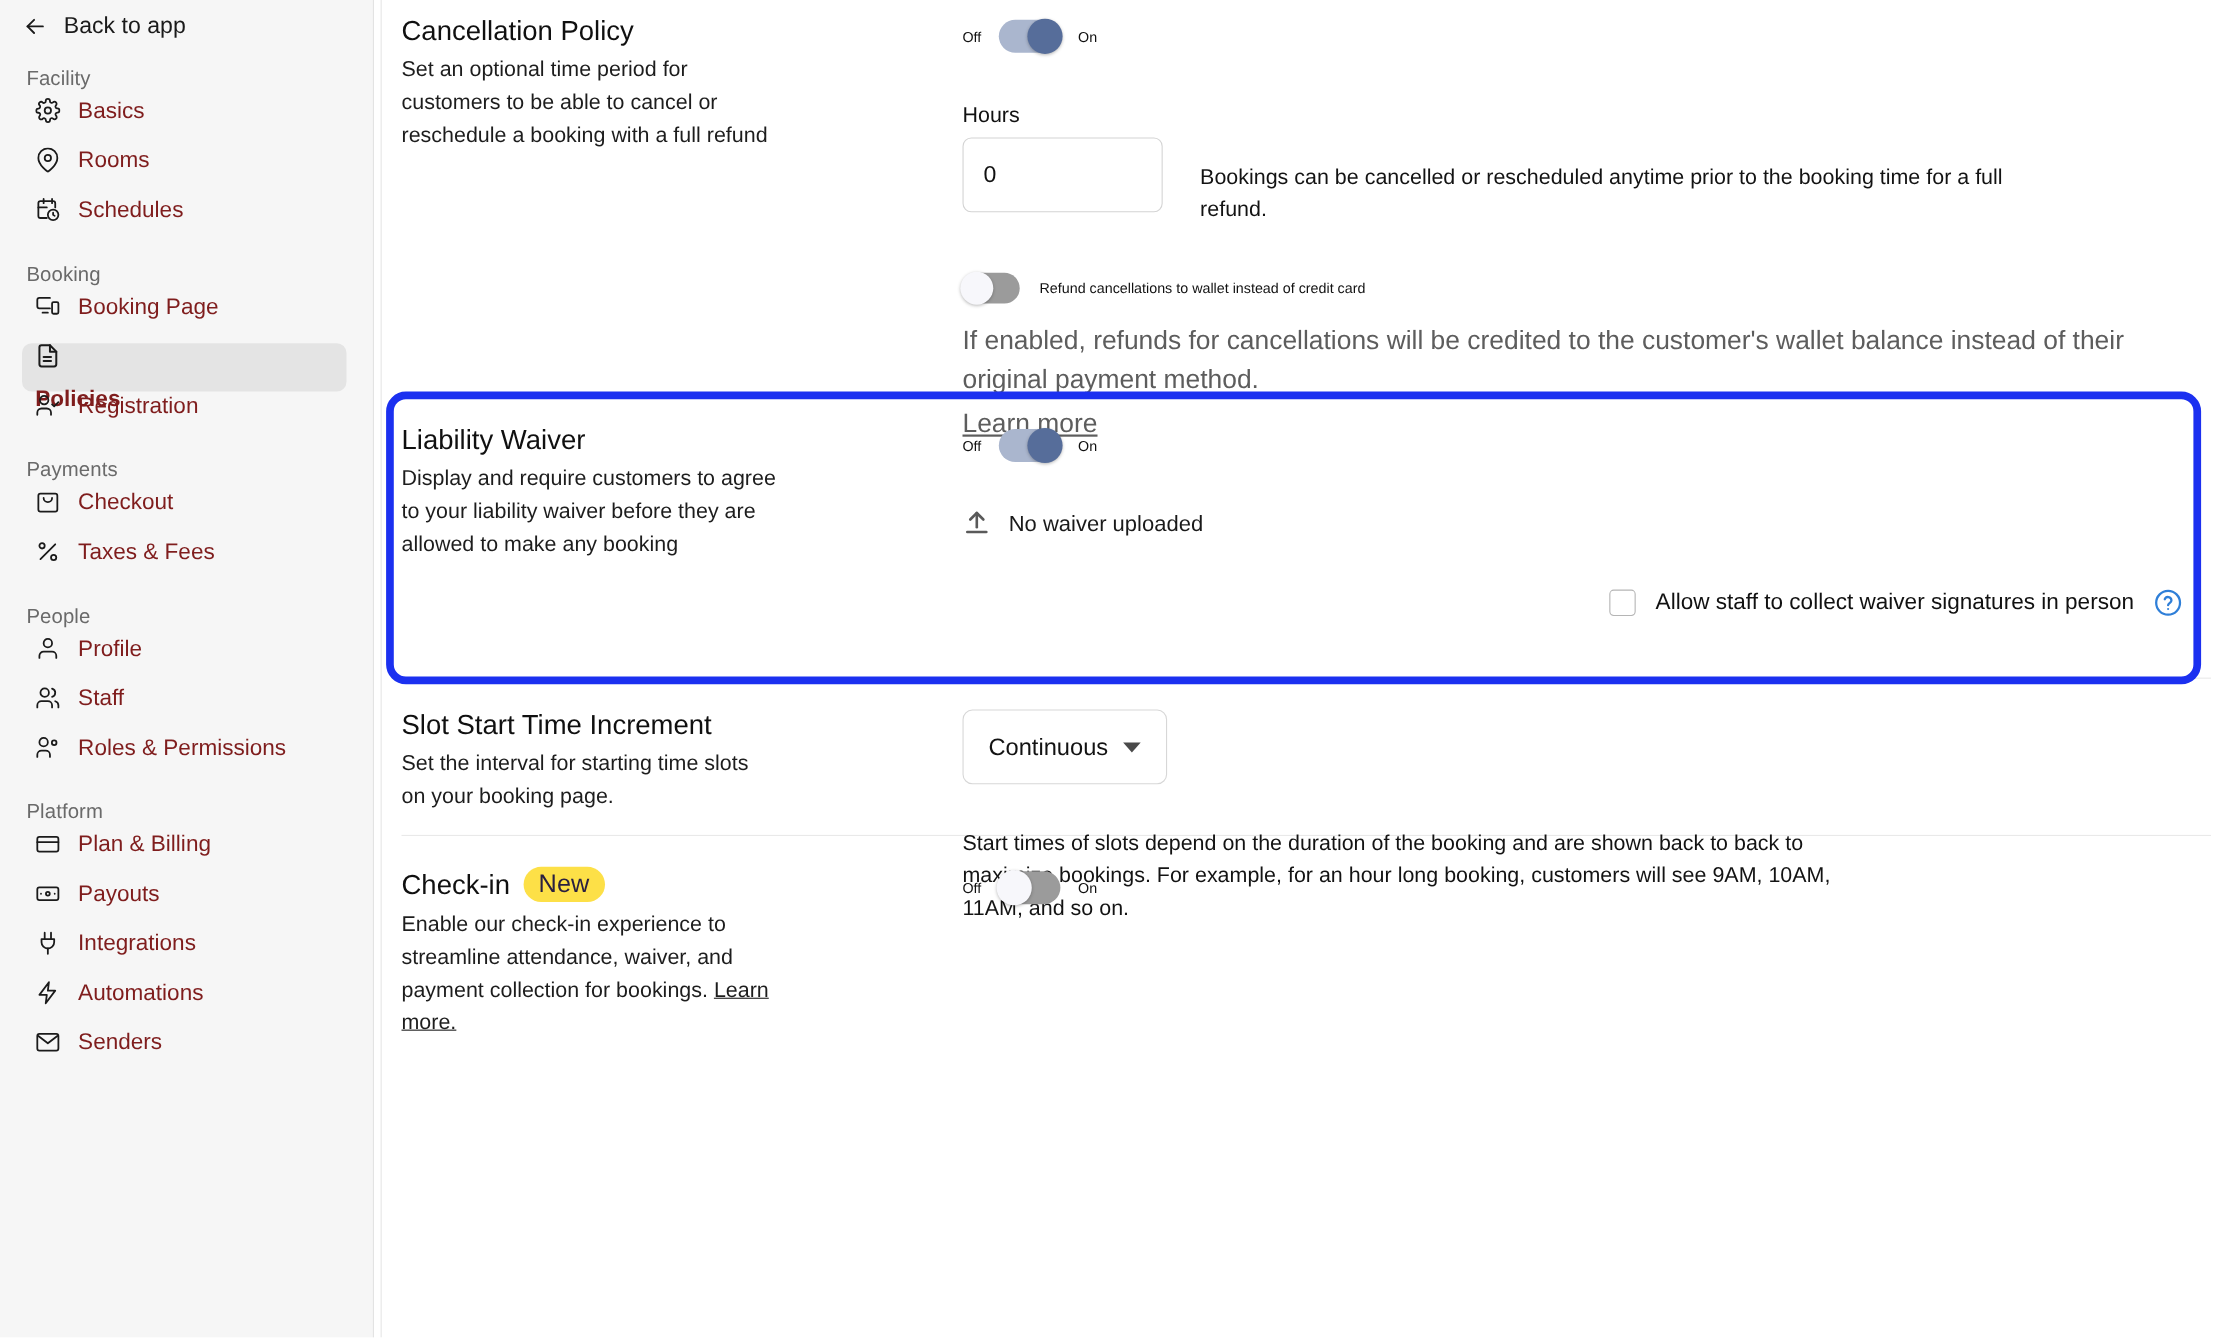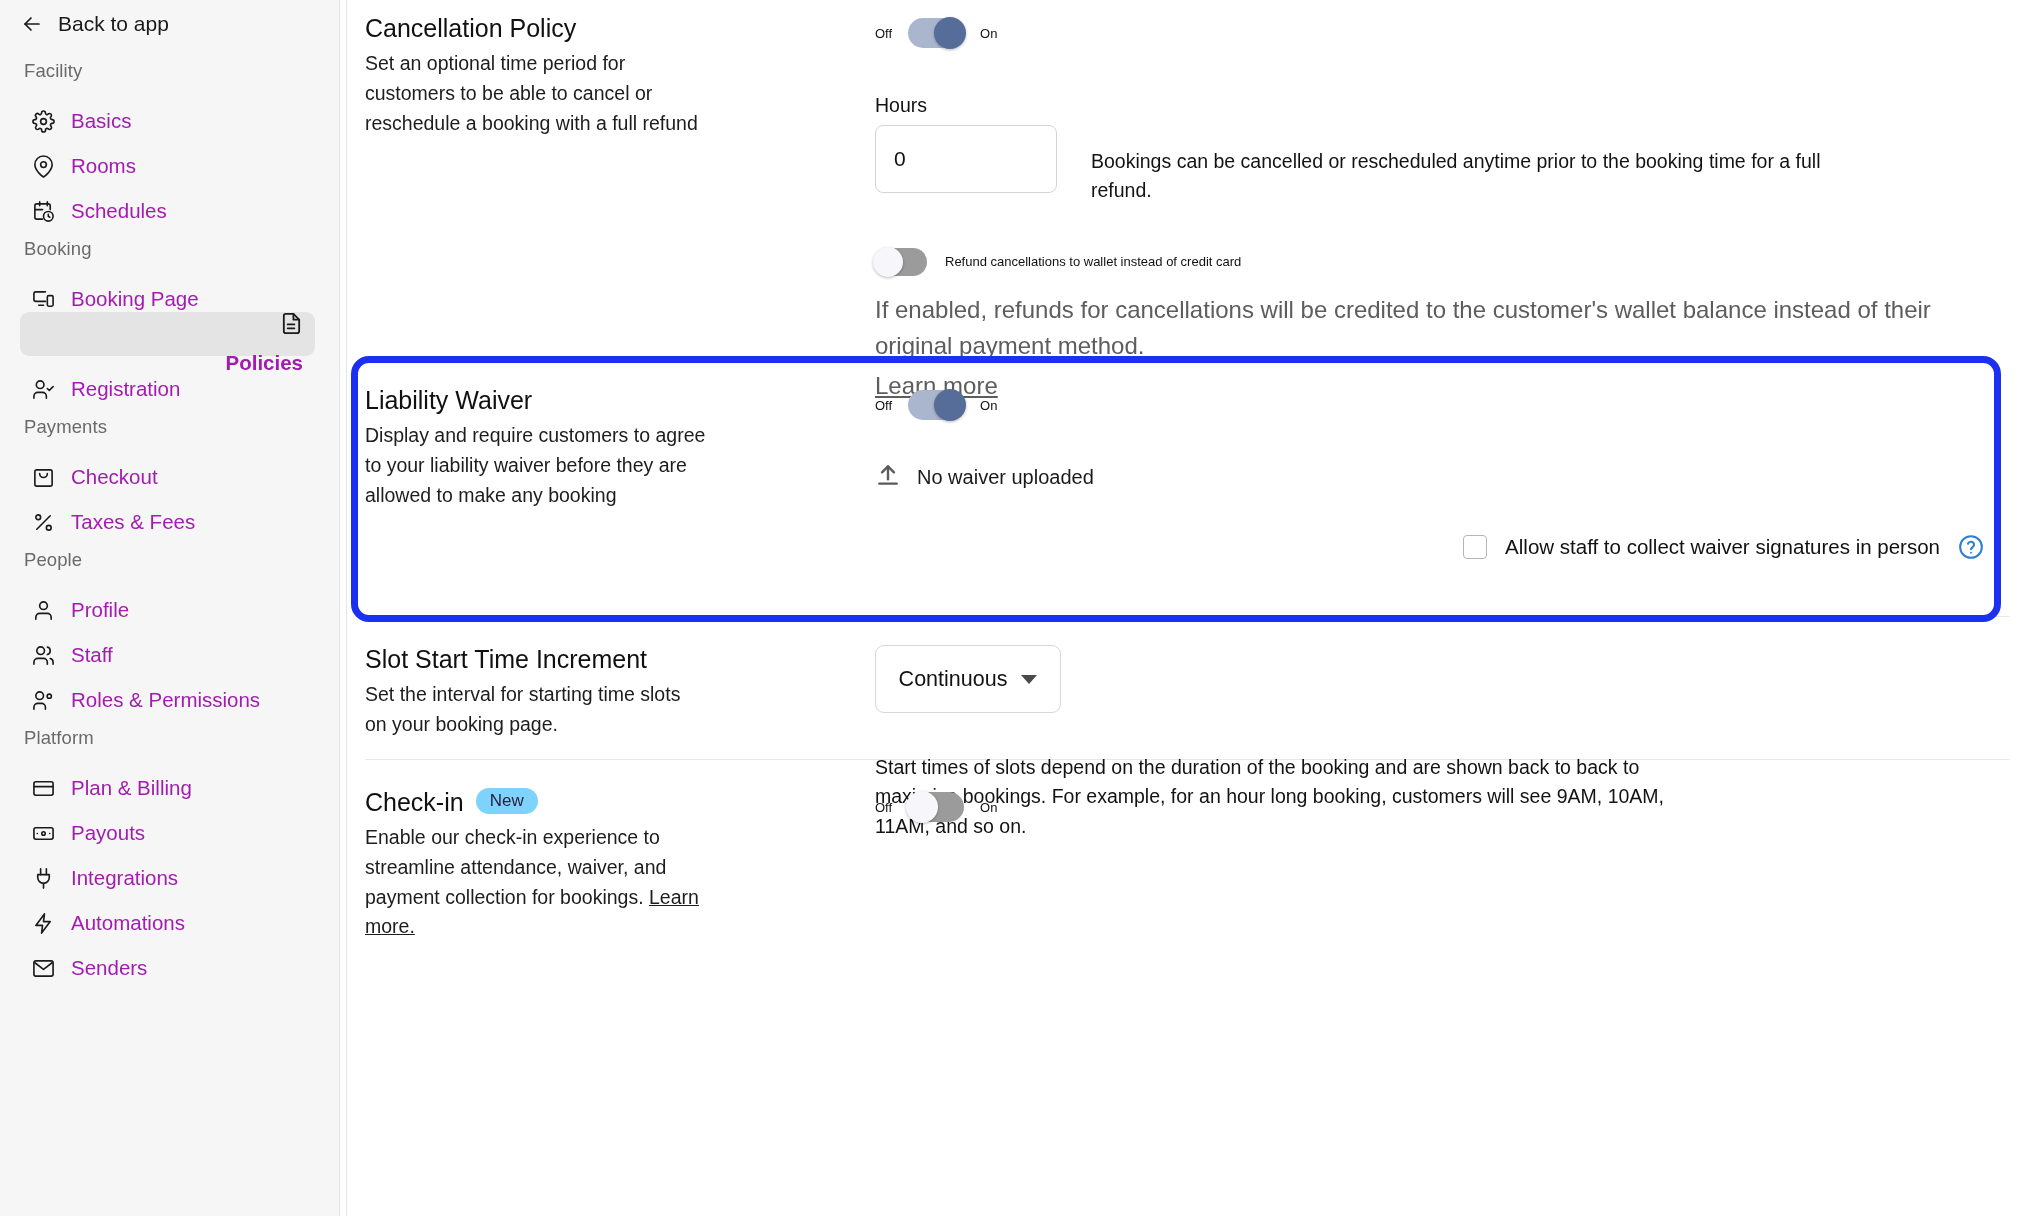"Cancellation Policy" .sec-title { align-items: flex-start -> flex-end }
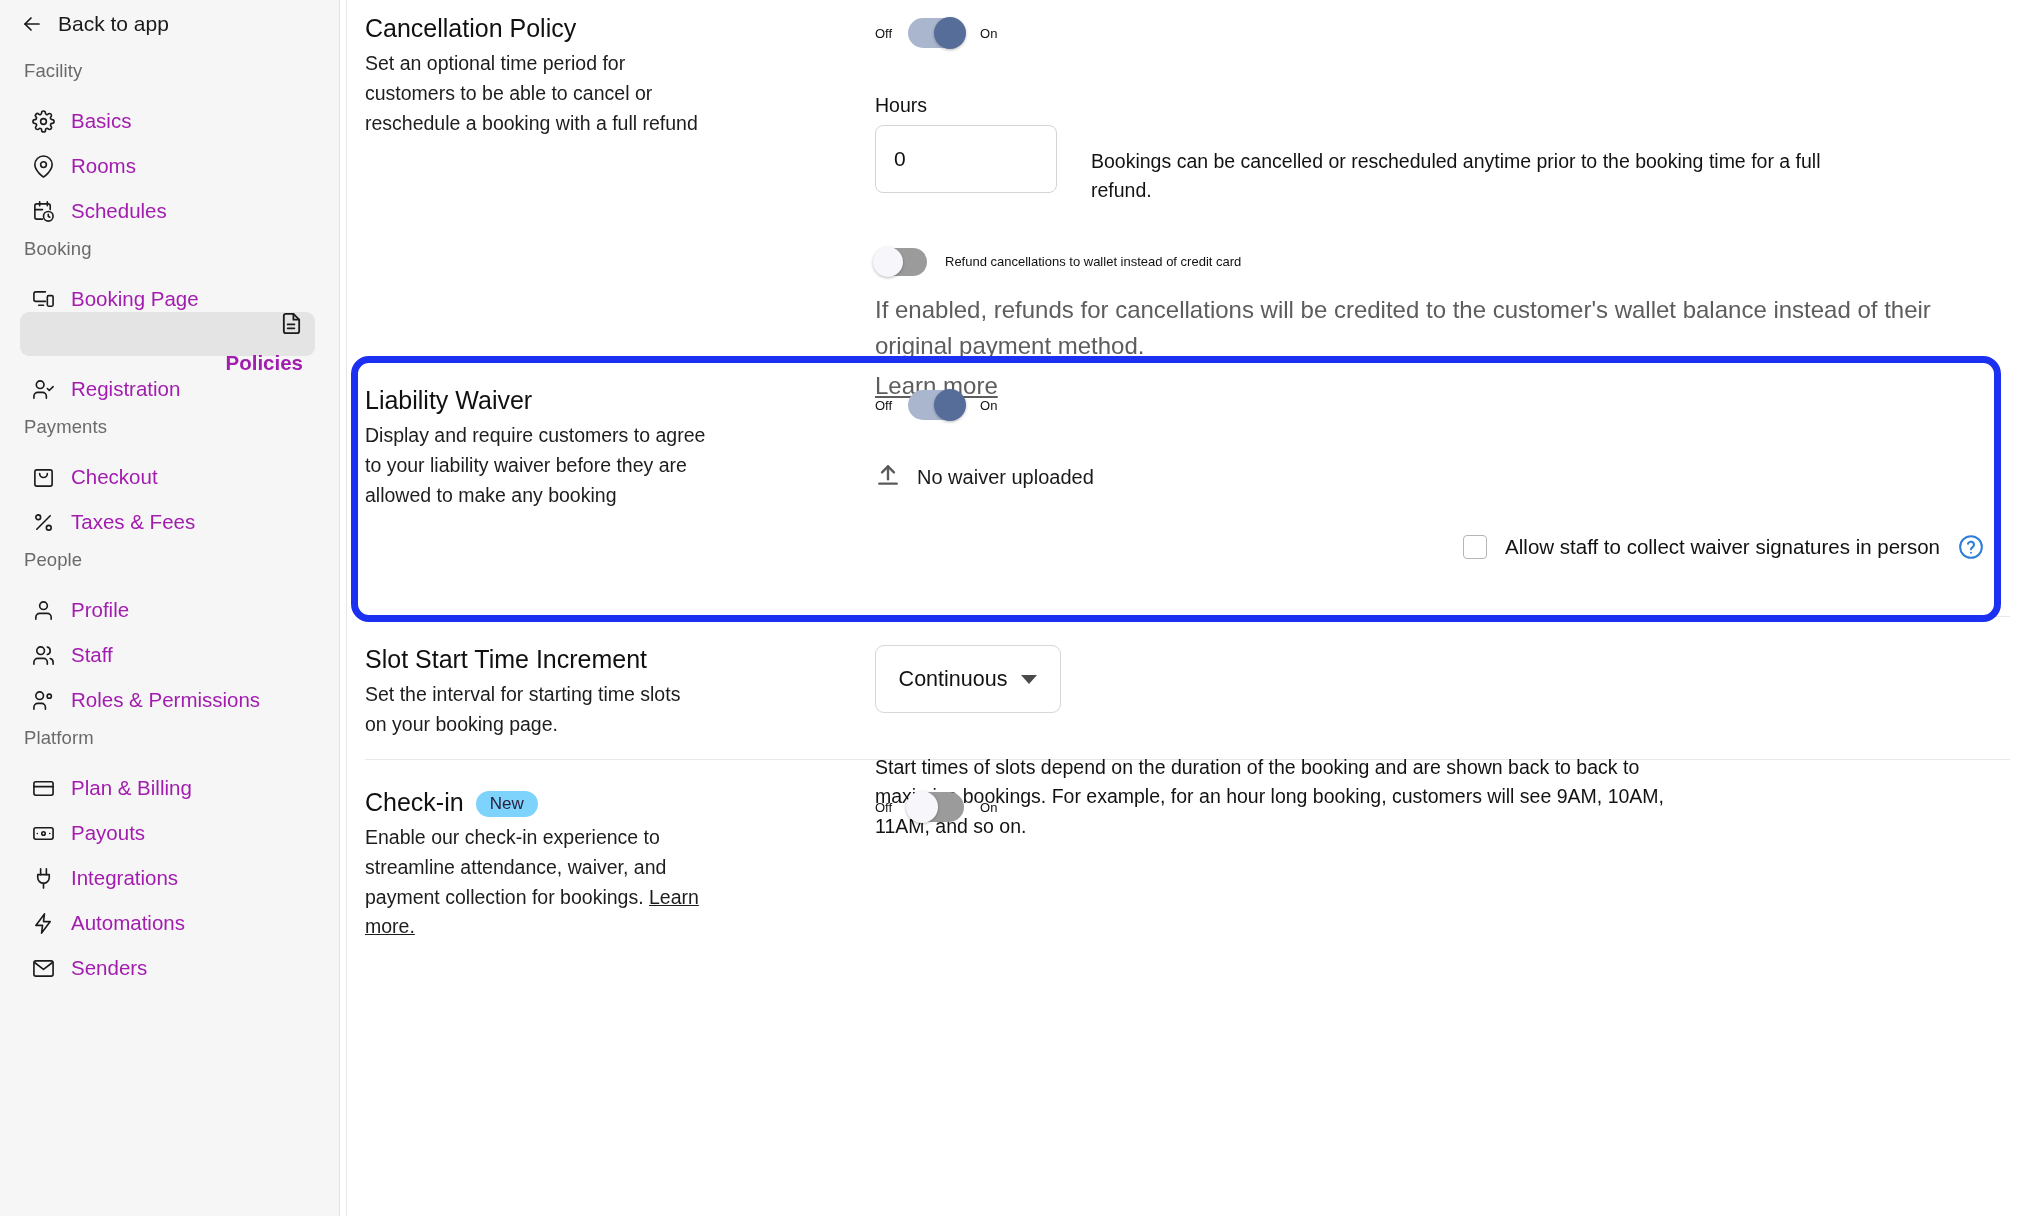"Basics" .nav-item { align-items: flex-end -> flex-start; color: #a21caf -> #7f1d1d }
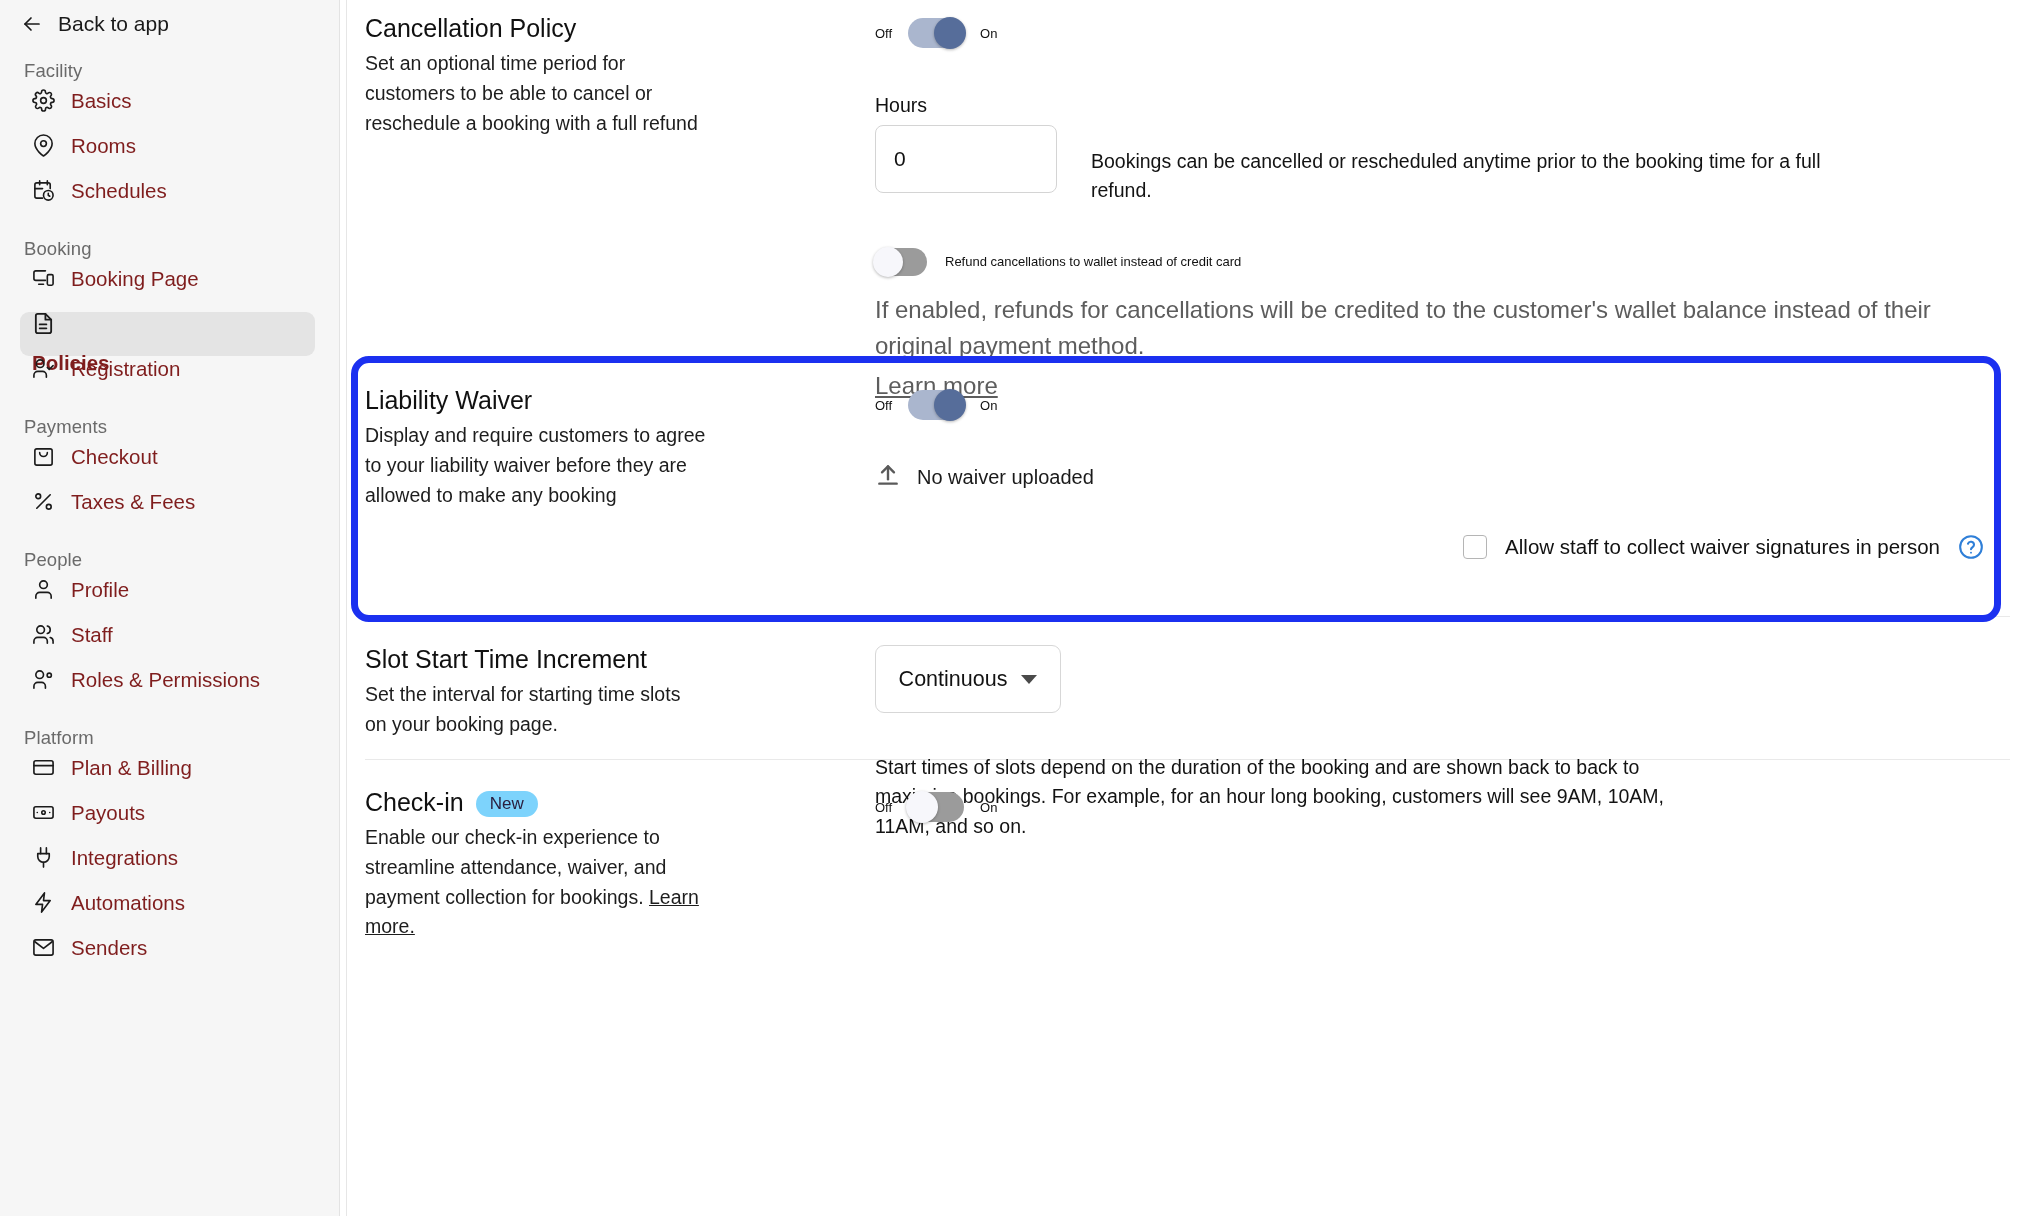"New" .badge-new { background: #7dd3fc -> #fde047; font-size: 17px -> 23px }
